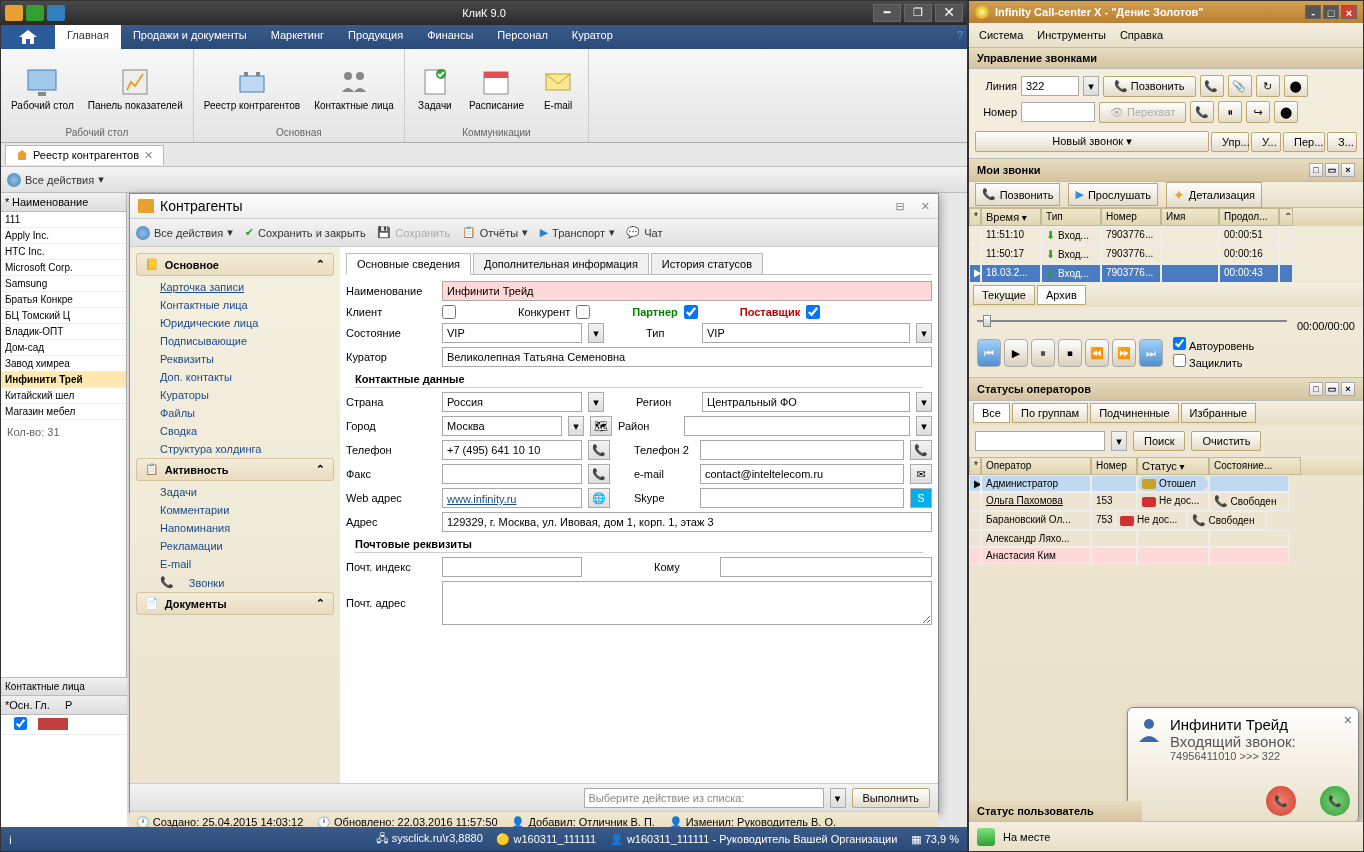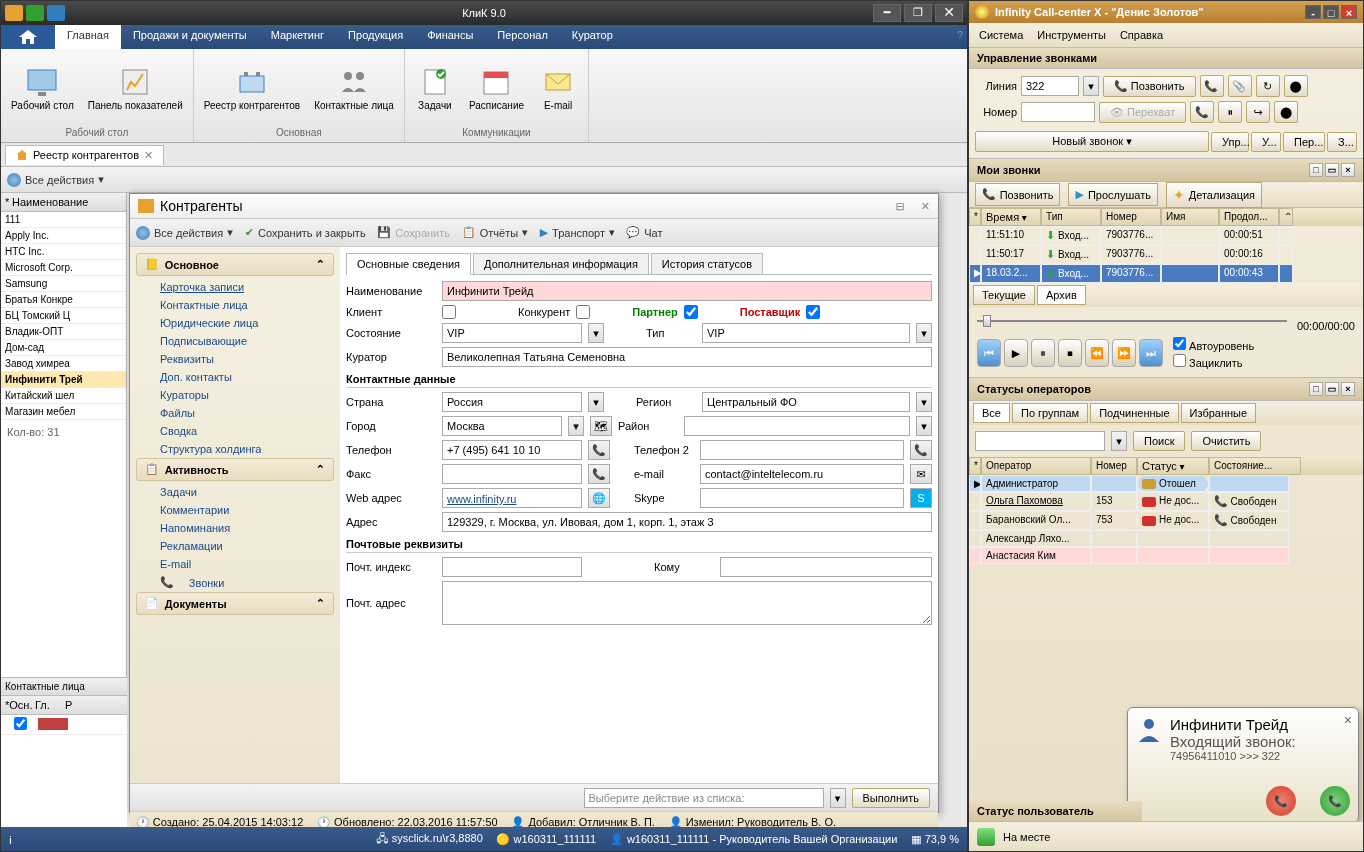"Контактные данные" .fsection { margin: 6px 0 4px -> 6px 9px 4px }
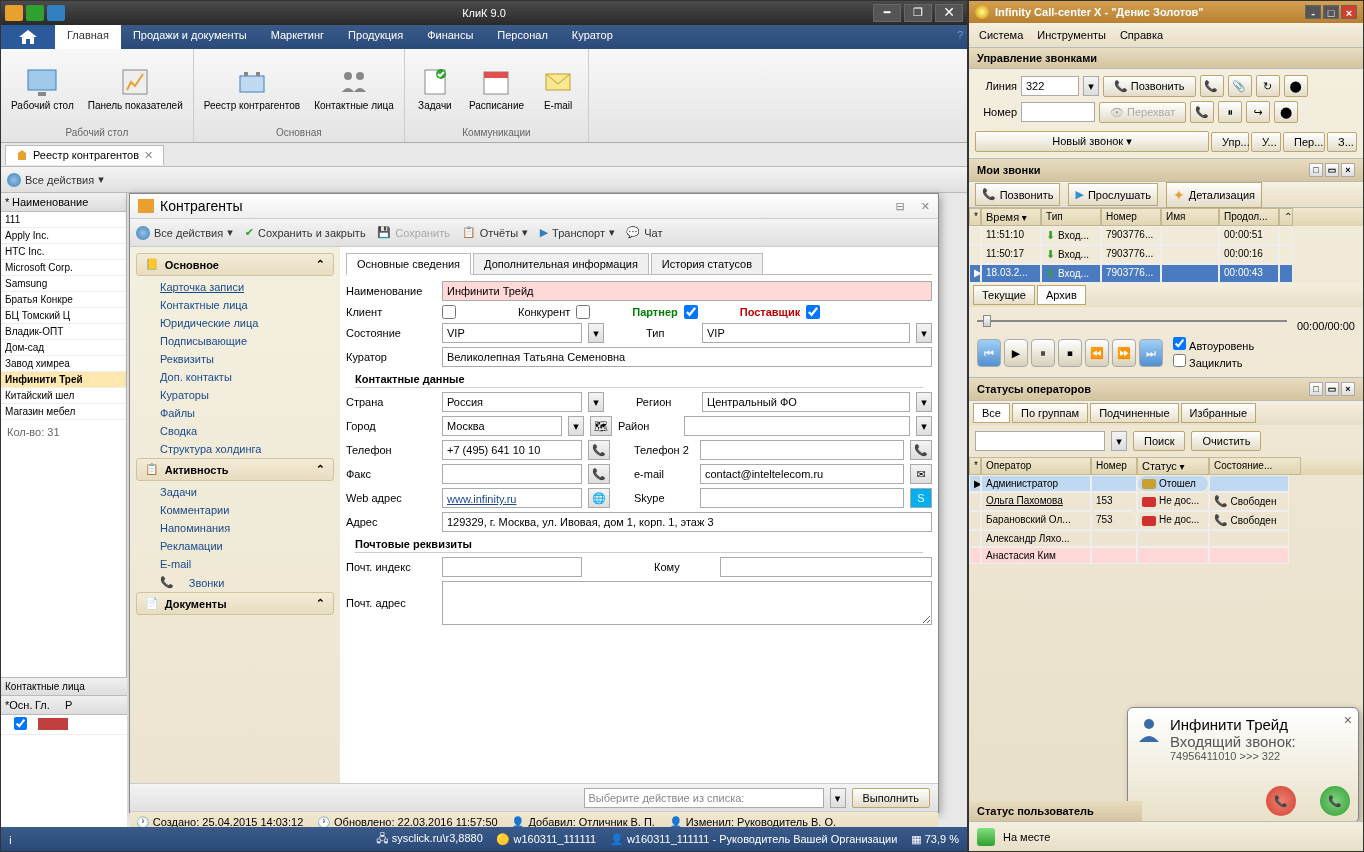"753" div.gc { border-radius: 7px -> none; width: 46px -> 24px }
